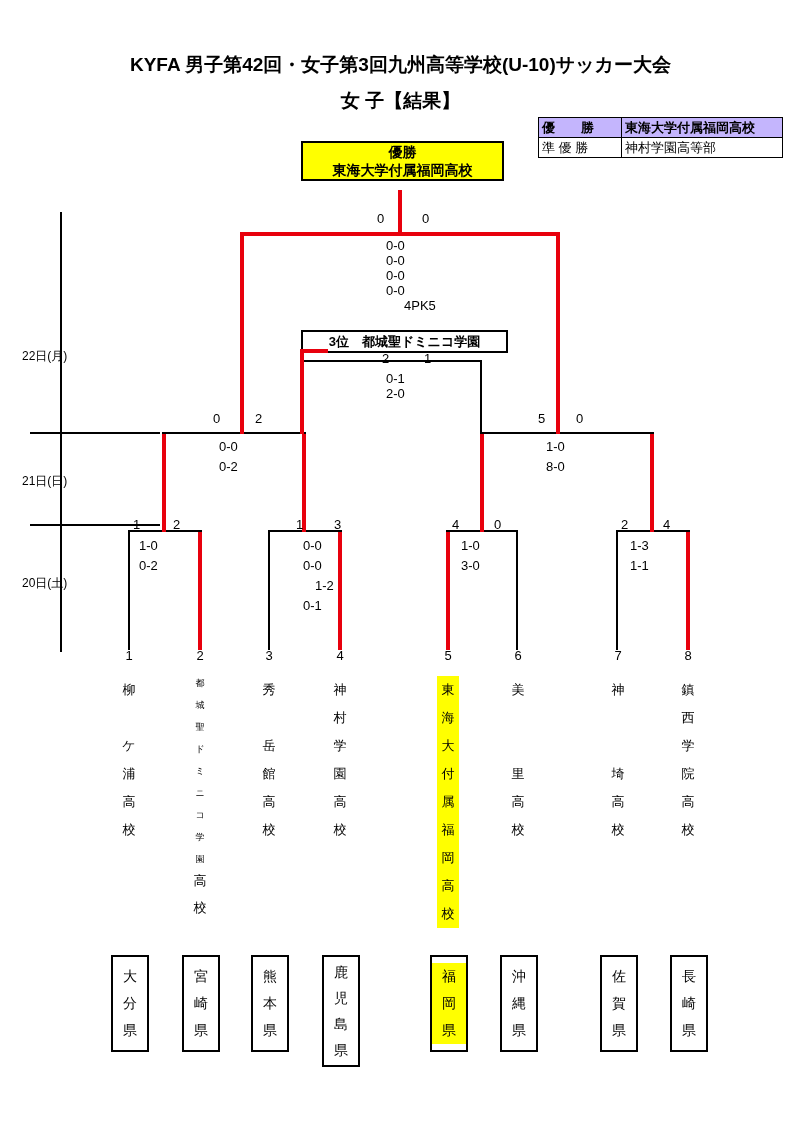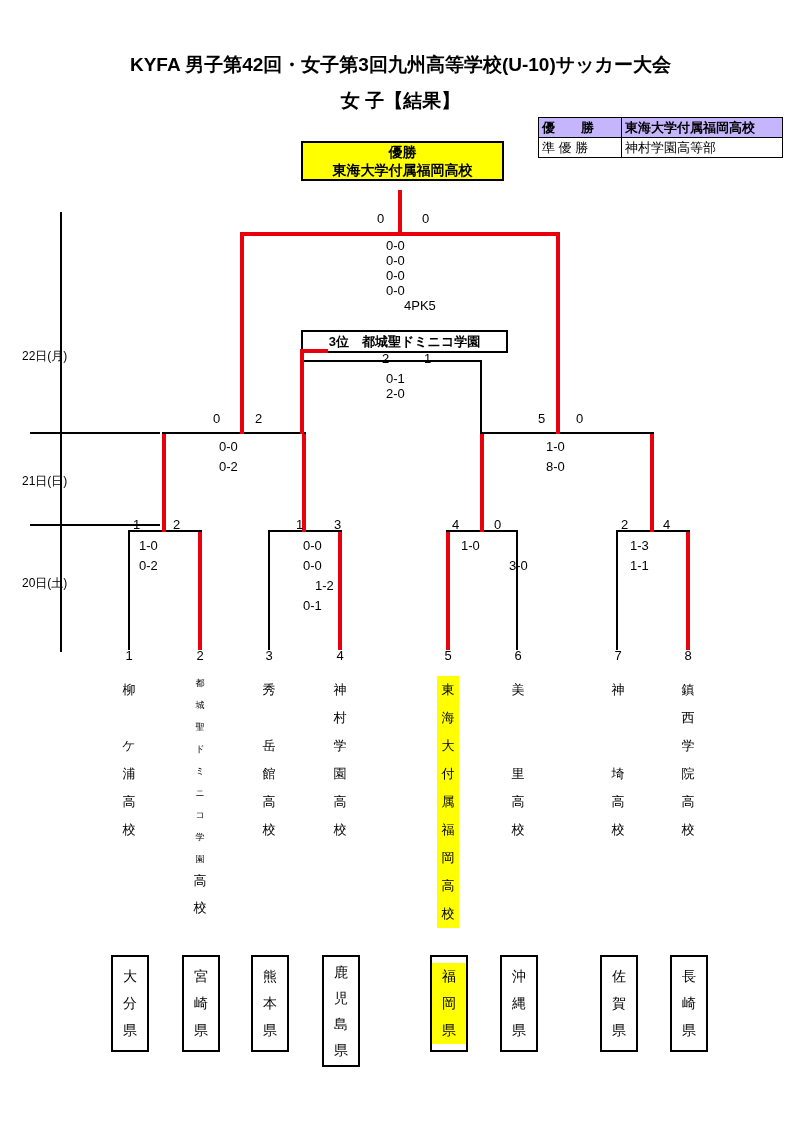"3-0" div.abs { margin-left: 48px -> none }
